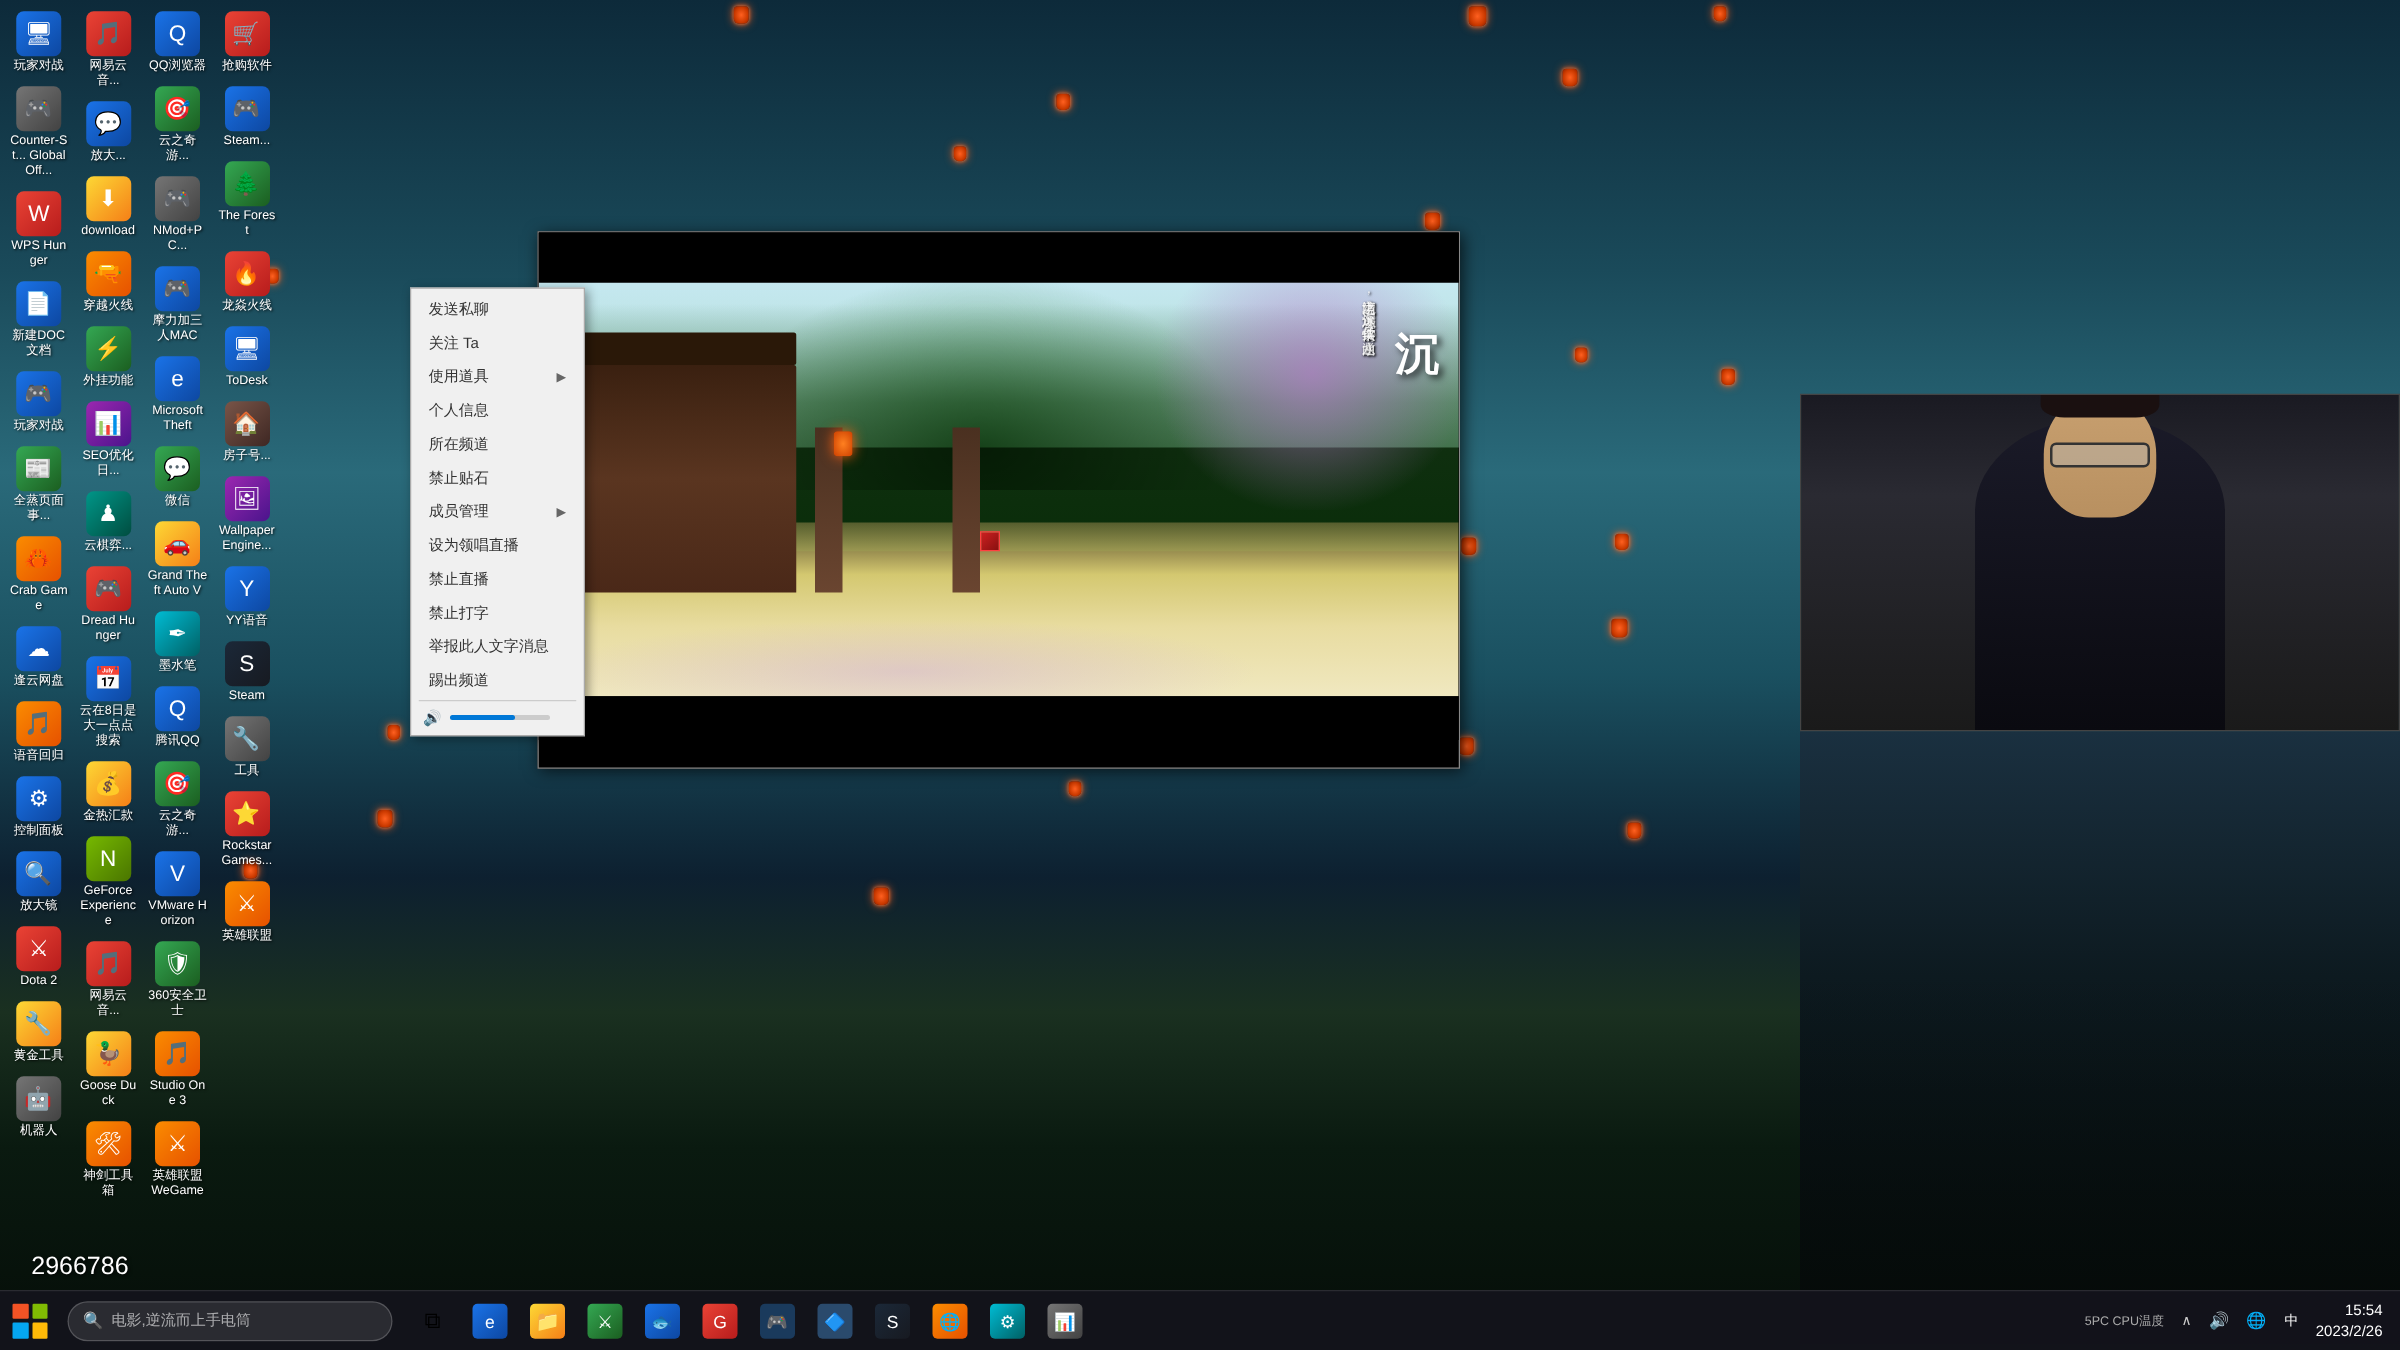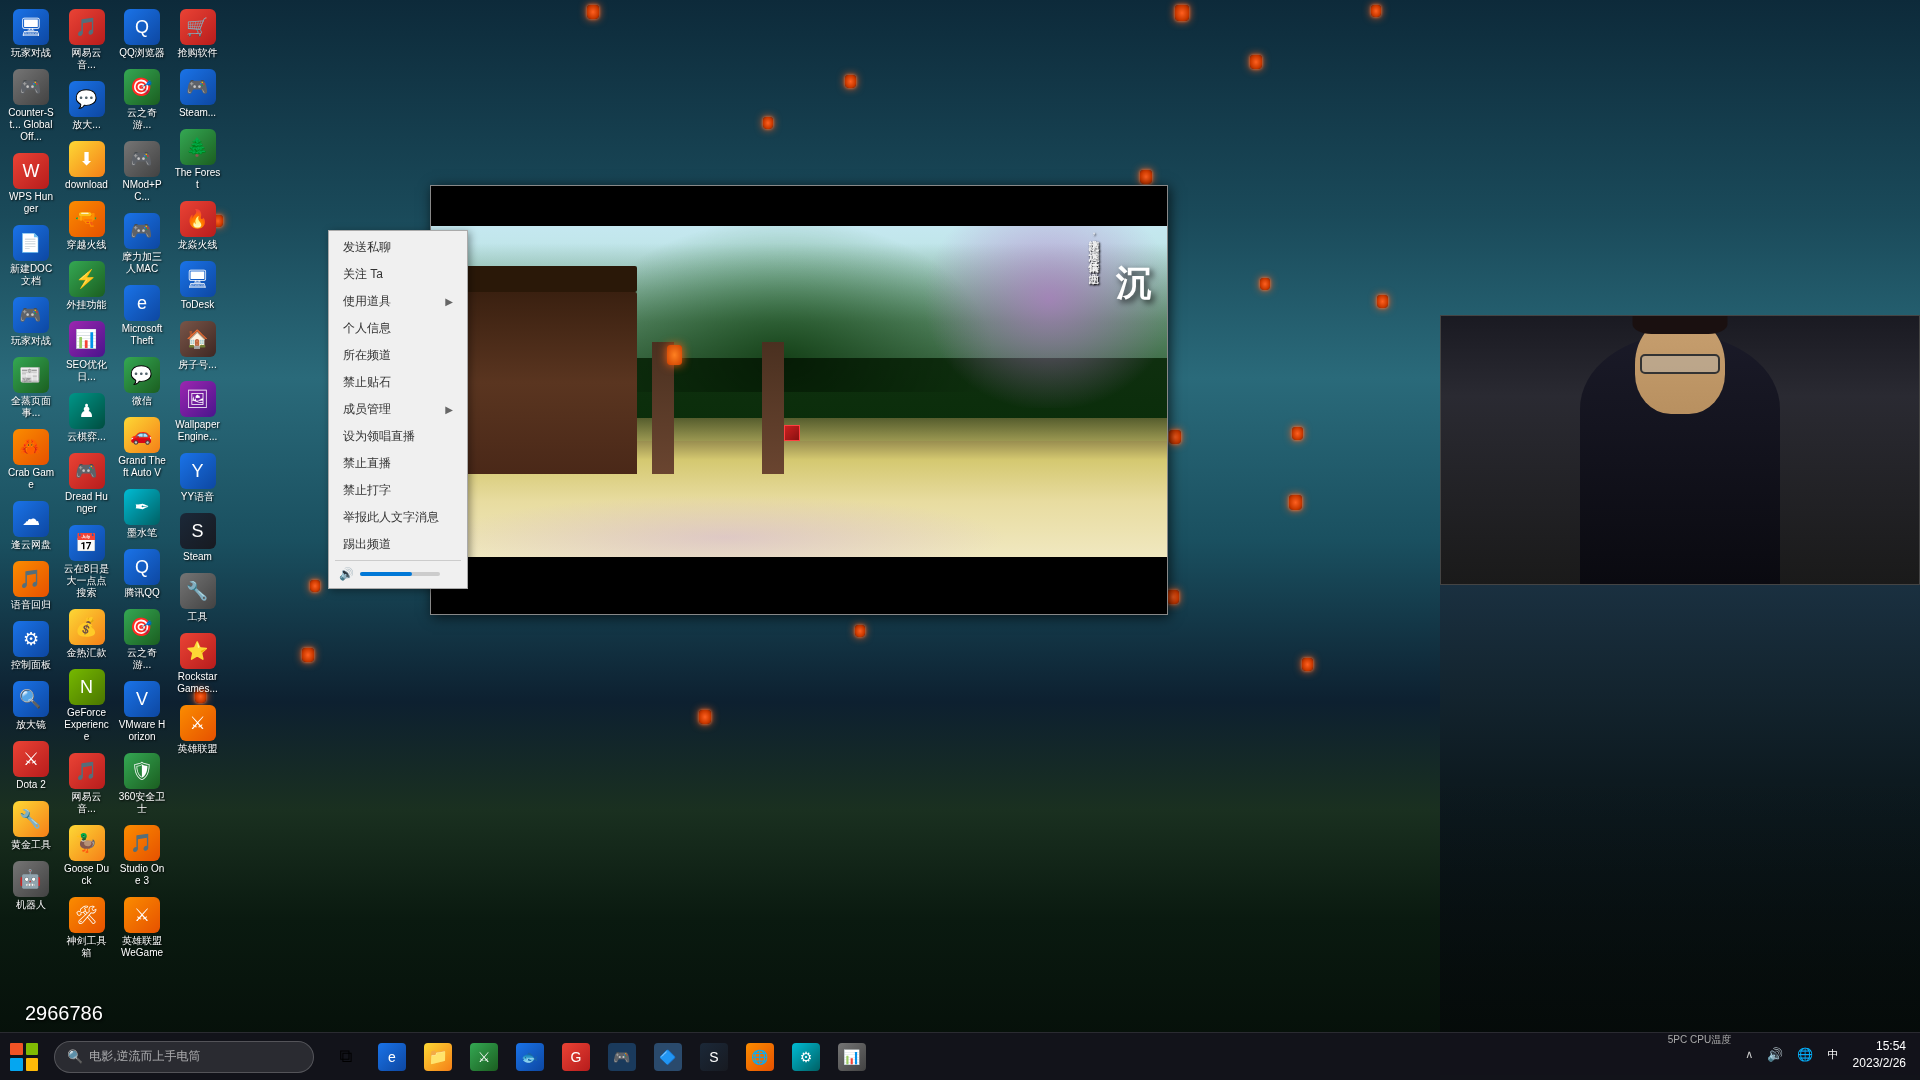"5PC CPU温度" .taskbar-right { align-items: flex-start -> center }
